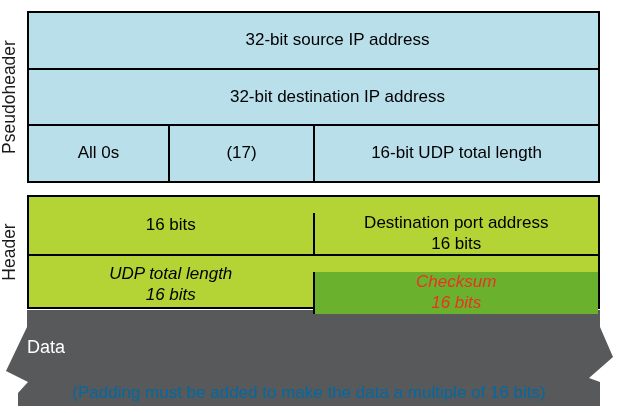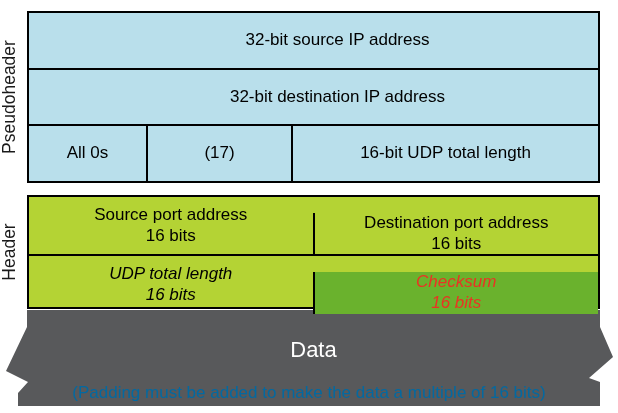"All 0s" .prow .c1 { width: 117px -> 139px }
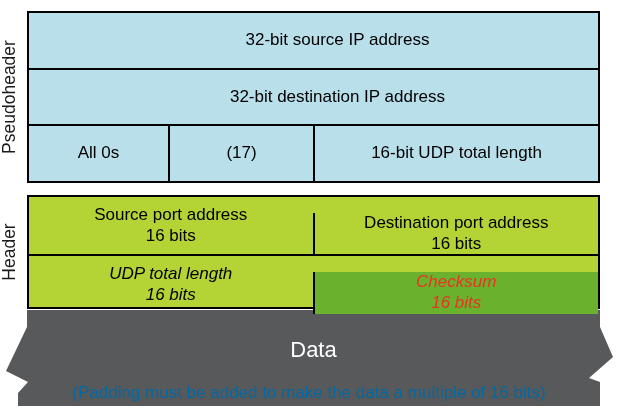"Source port address" span { html: <span>Source port address</span> -> none }
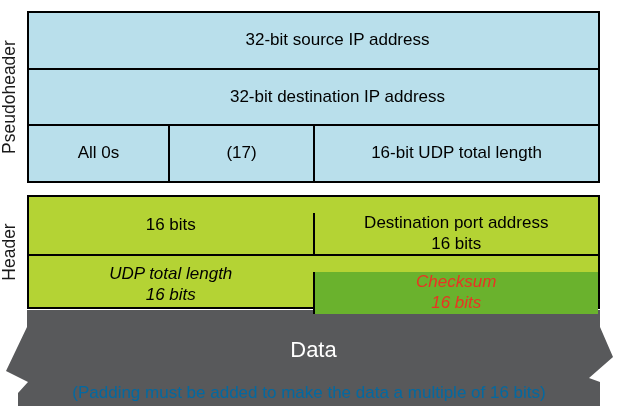"Data" .data-title { font-size: 22px -> 18px; text-align: center -> none }
